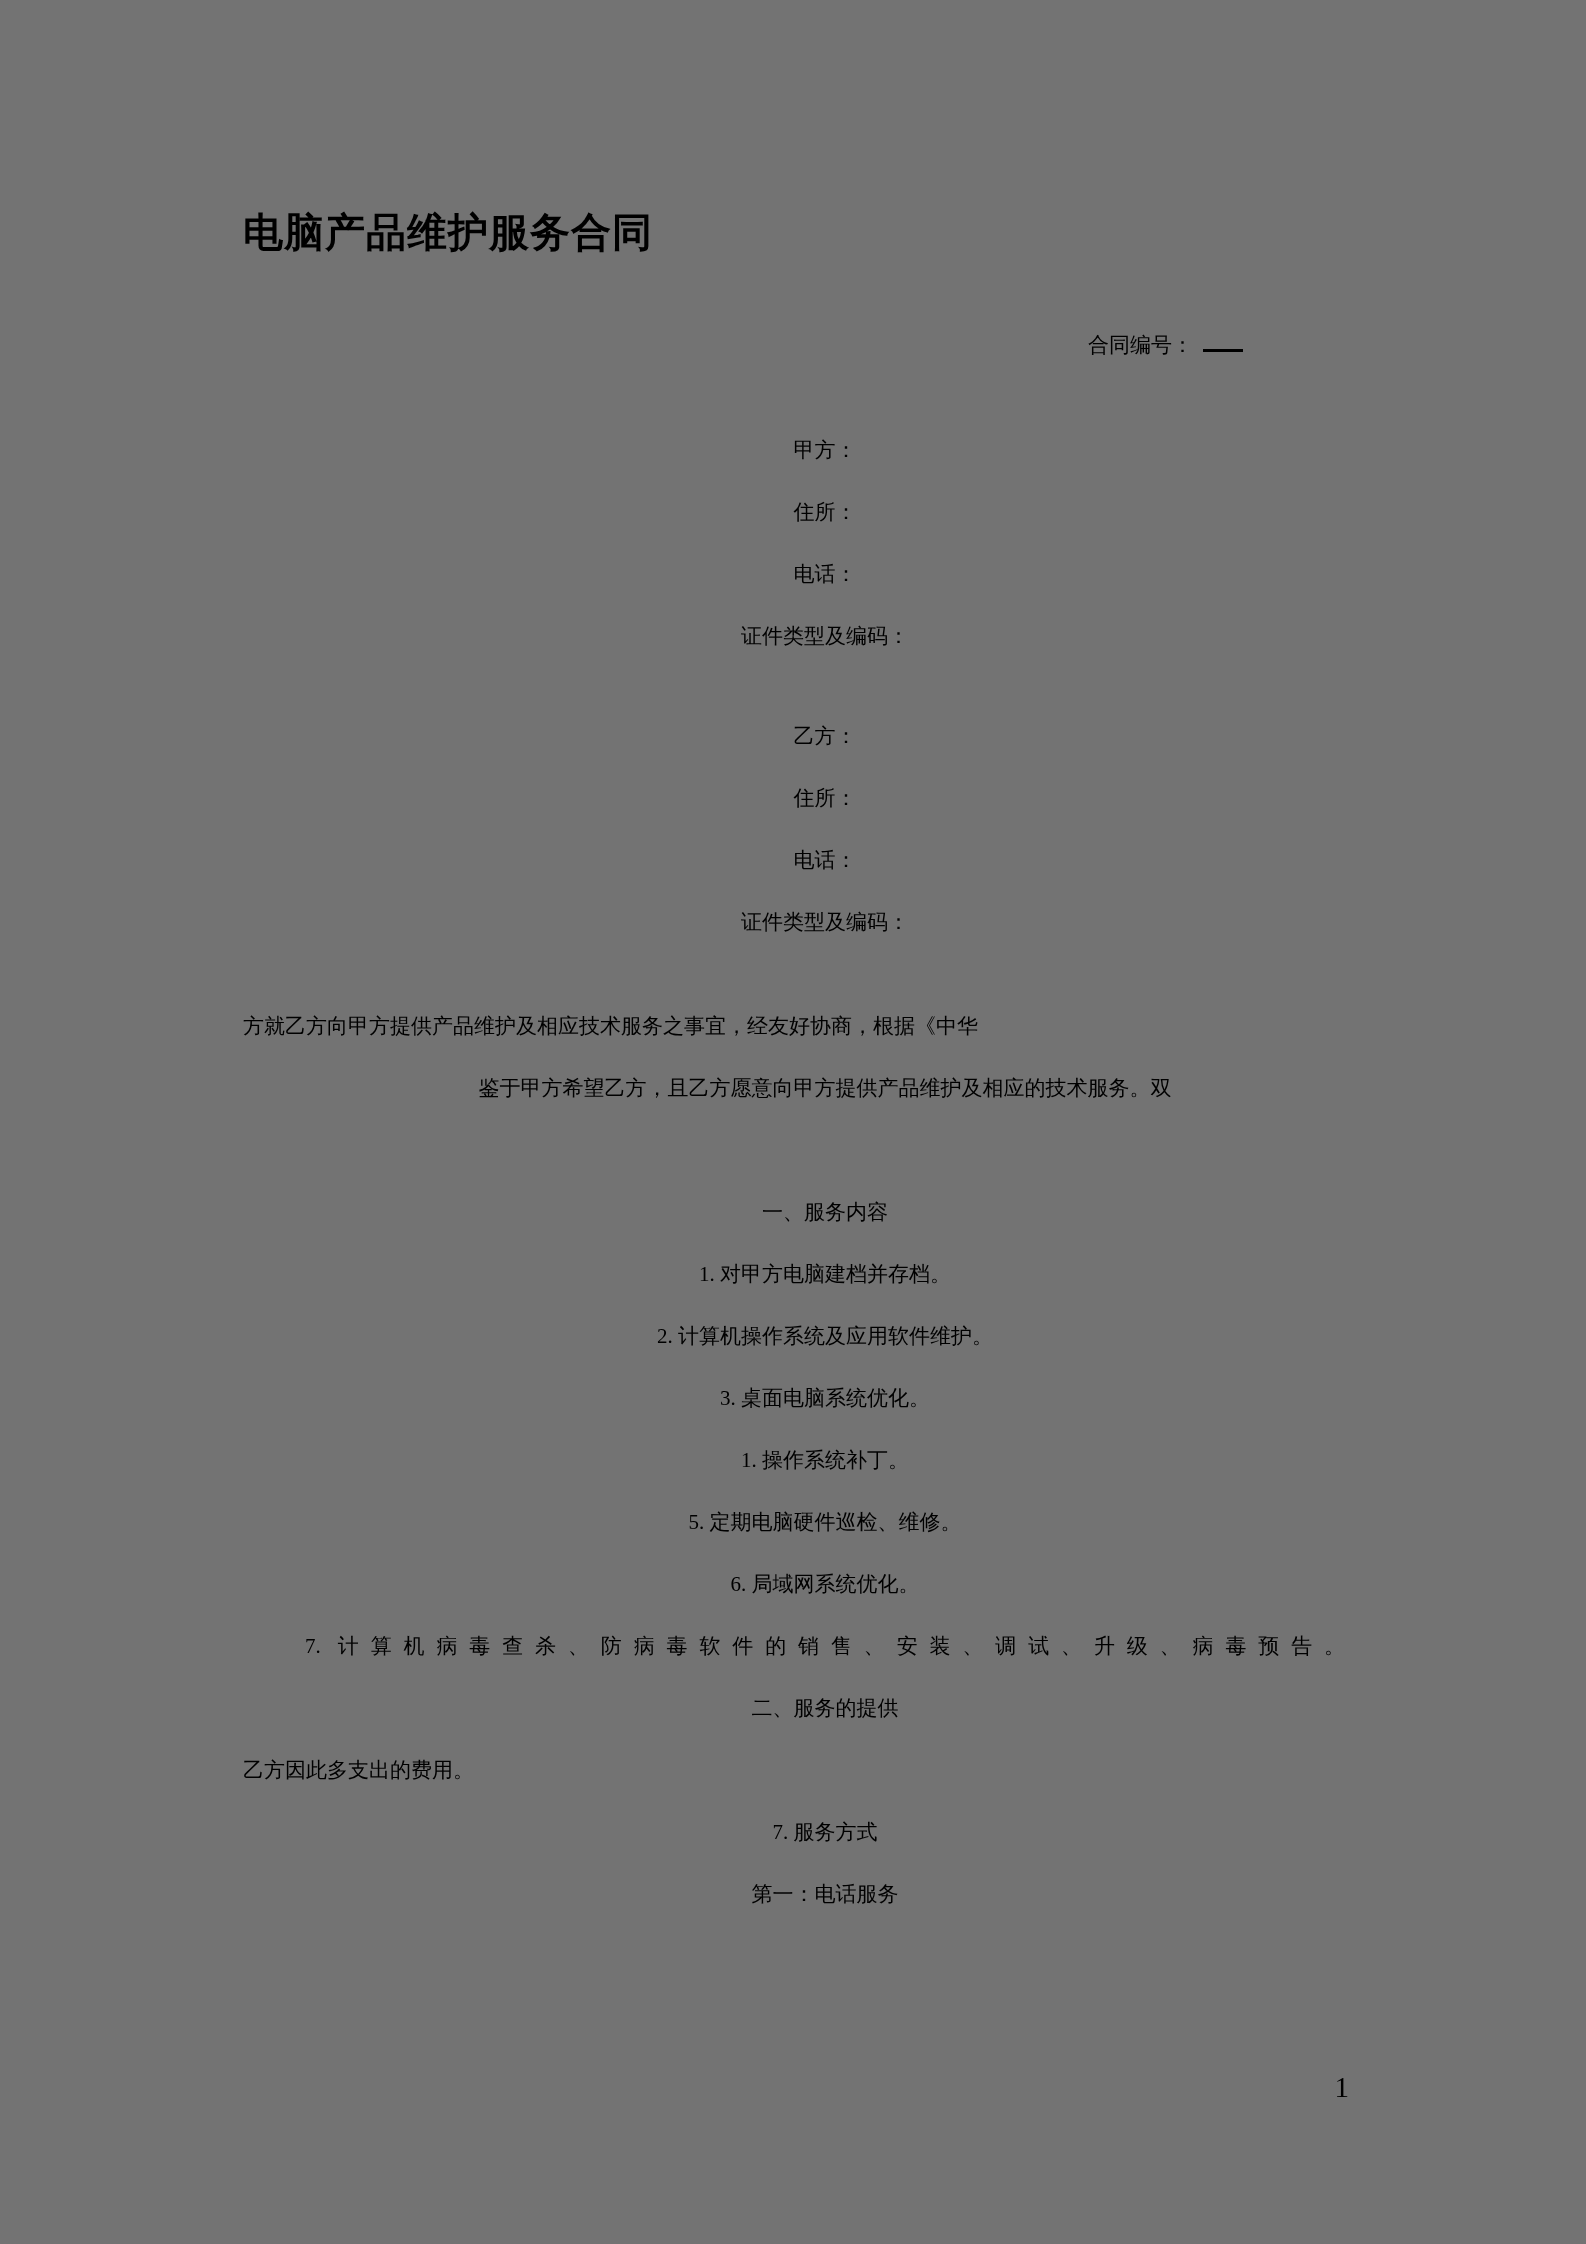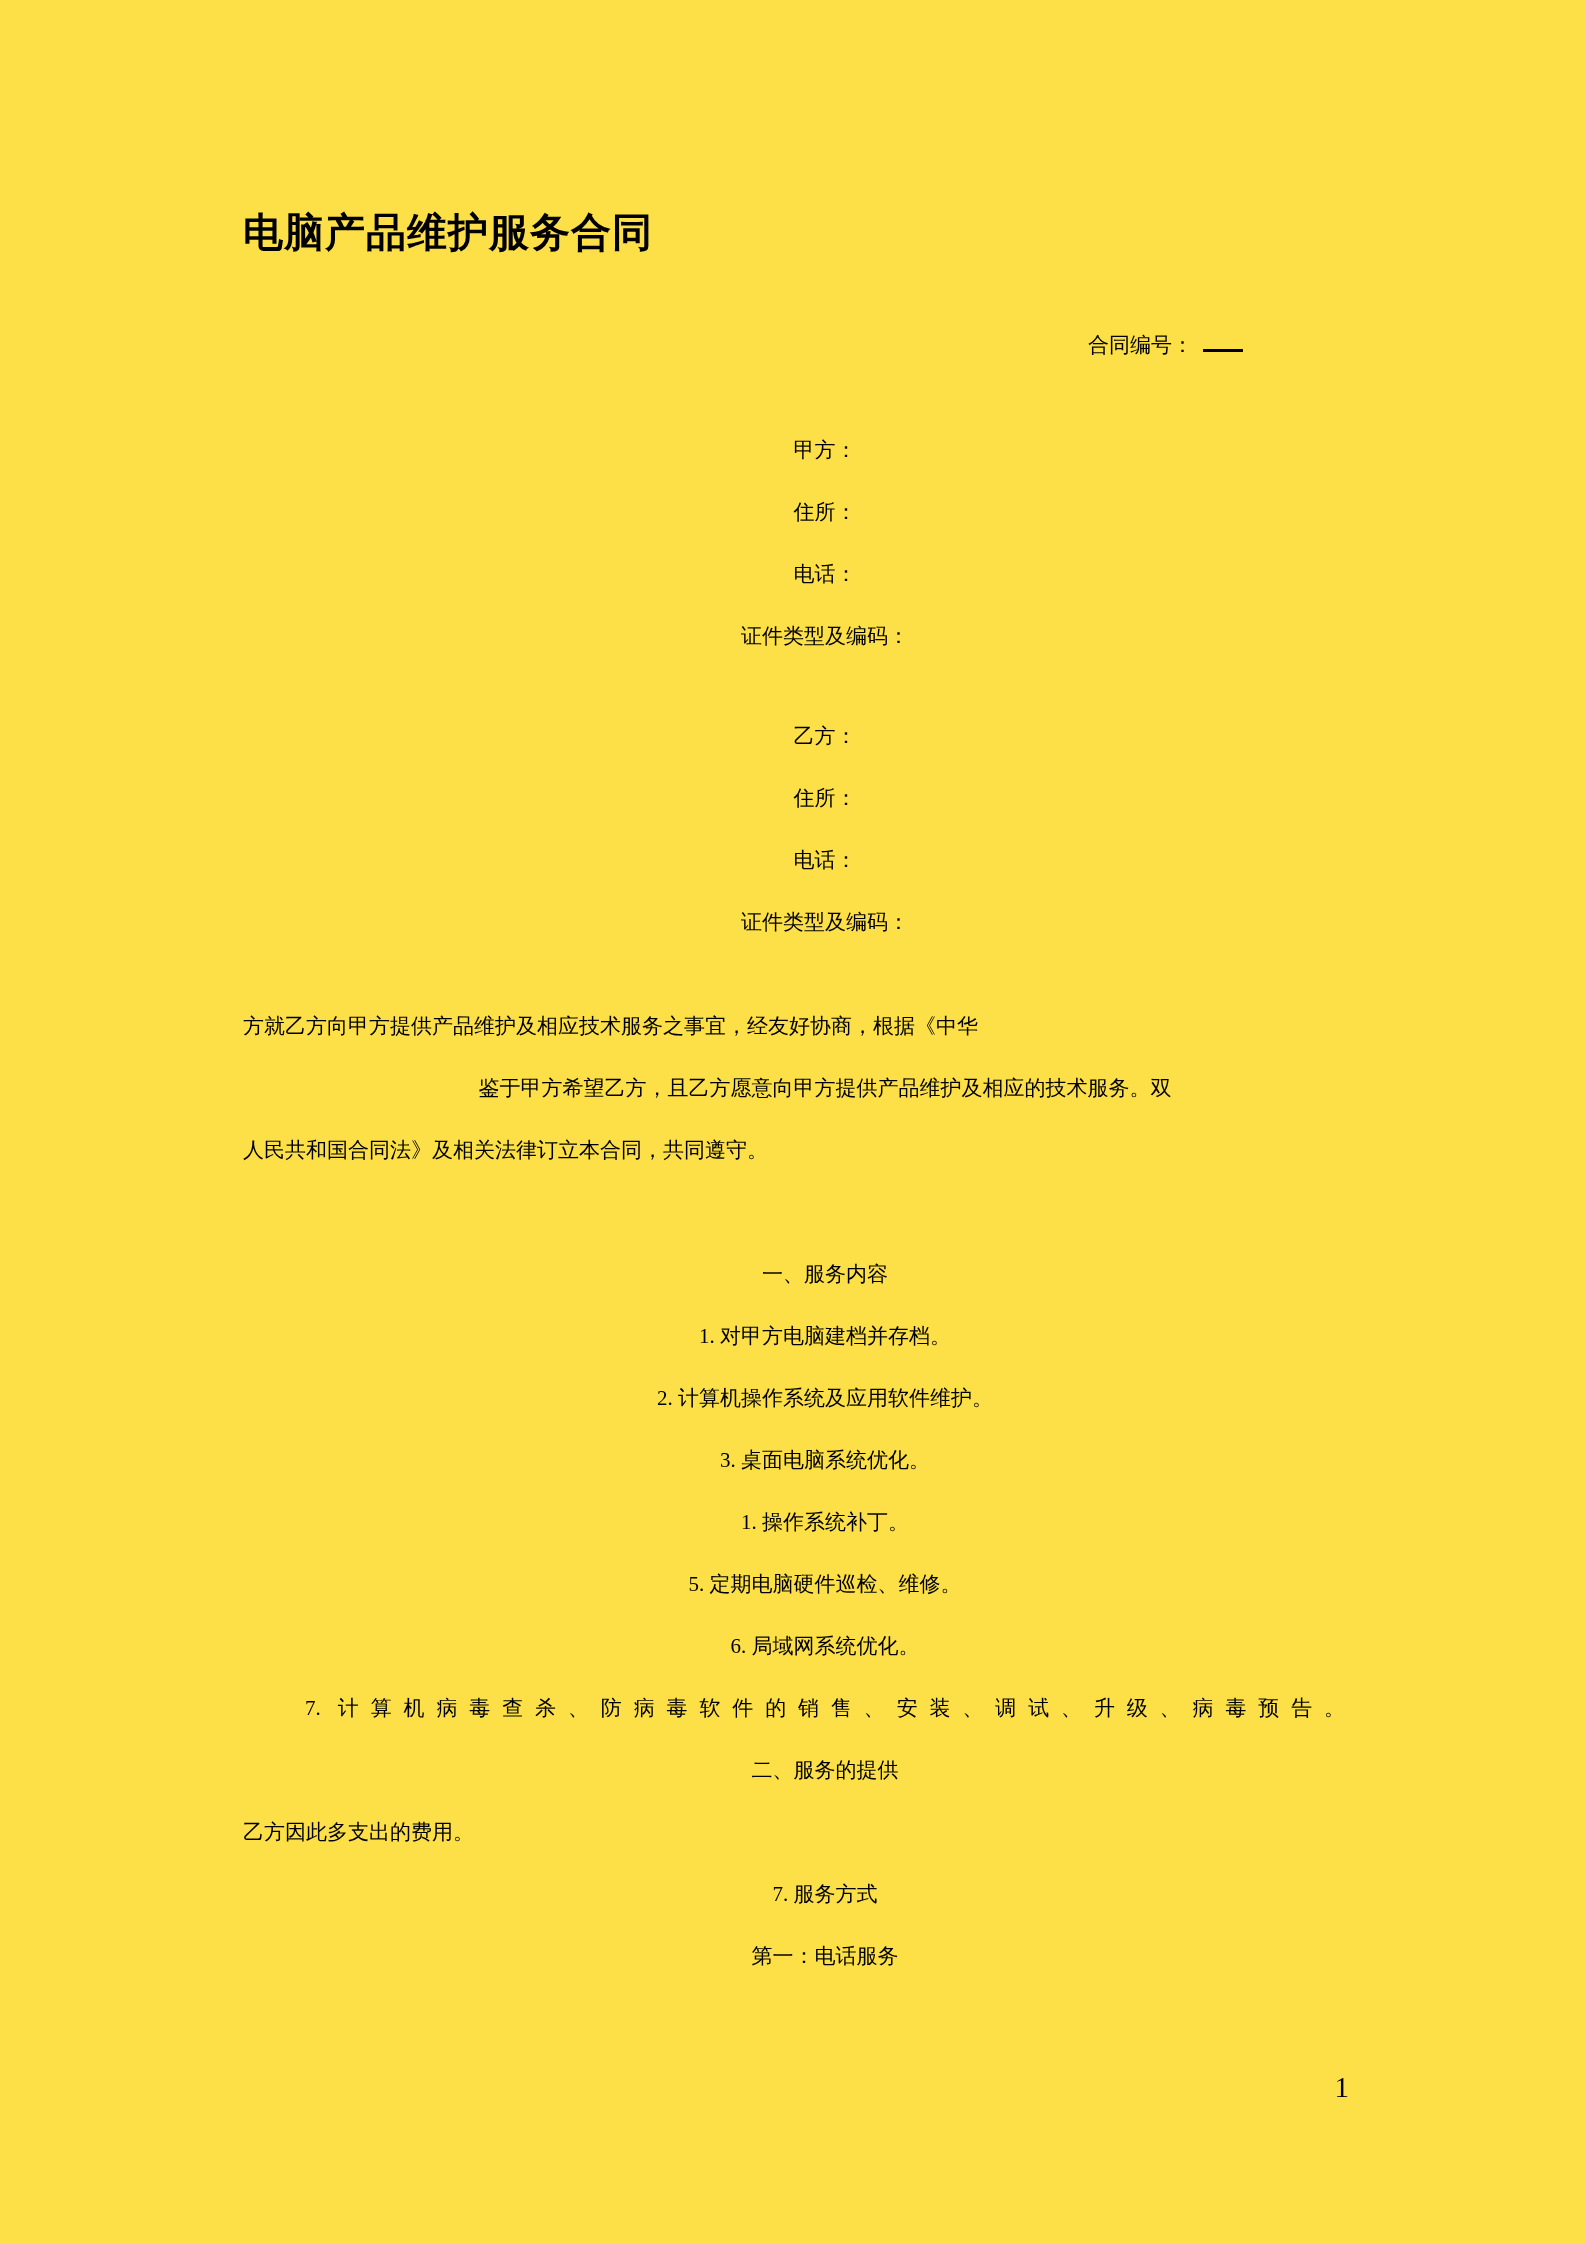"电脑产品维护服务合同" .page { background: #fde047 -> #737373 }
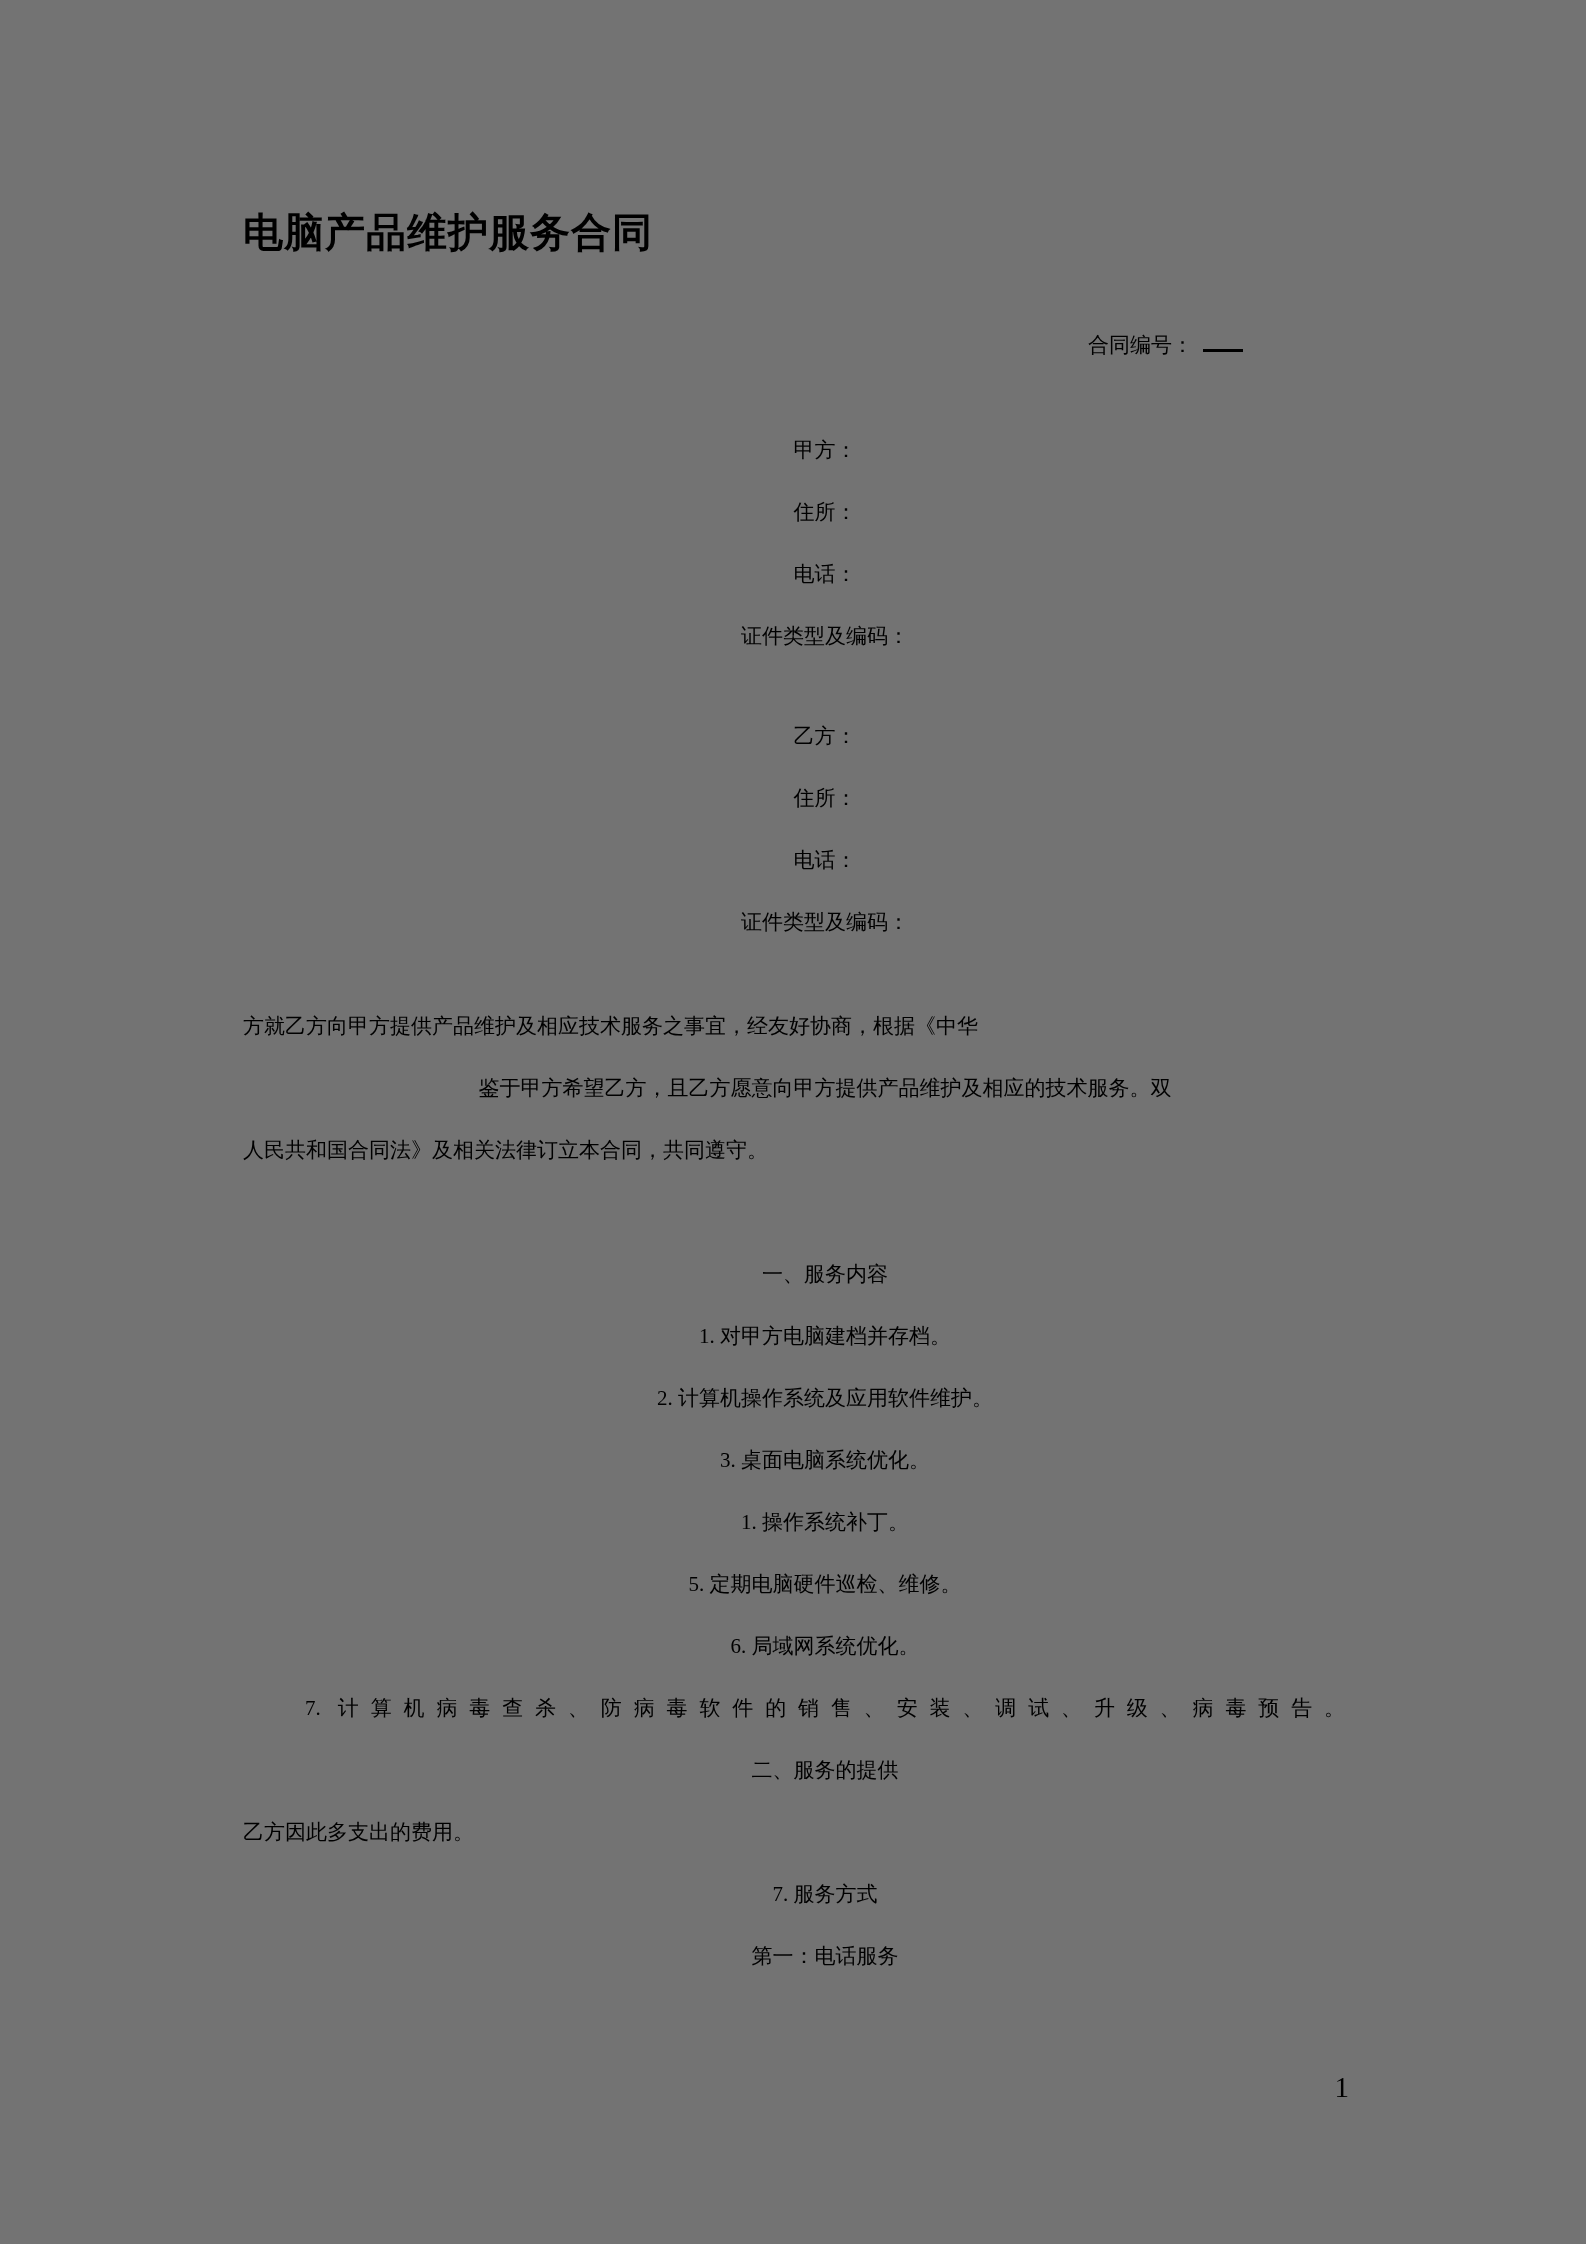"人民共和国合同法》及相关法律订立本合同，共同遵守。" div.line { html: <div>人民共和国合同法》及相关法律订立本合同，共同遵守。</div> -> none }
